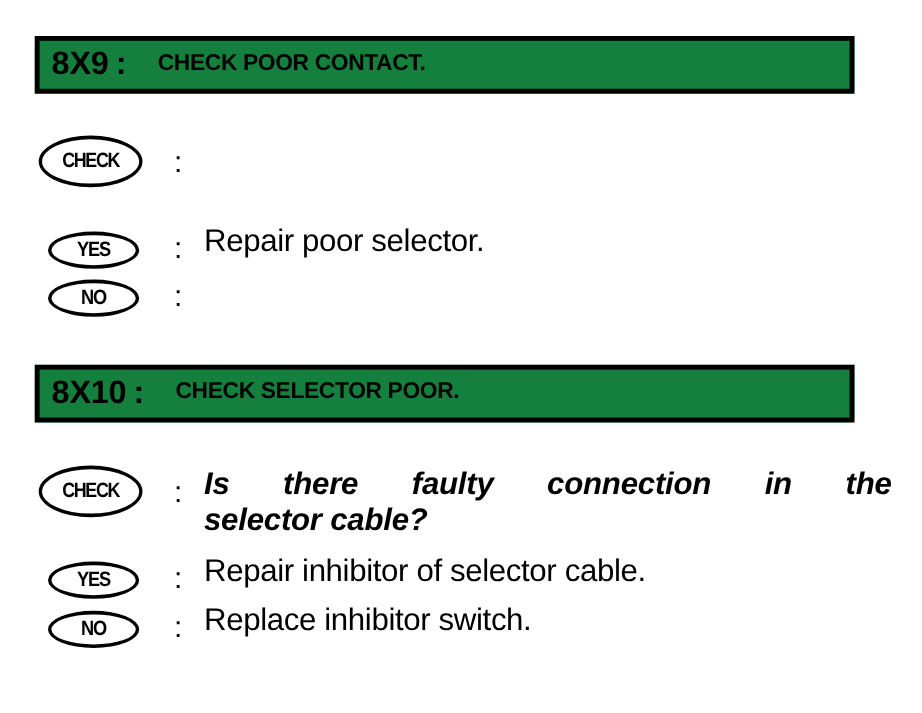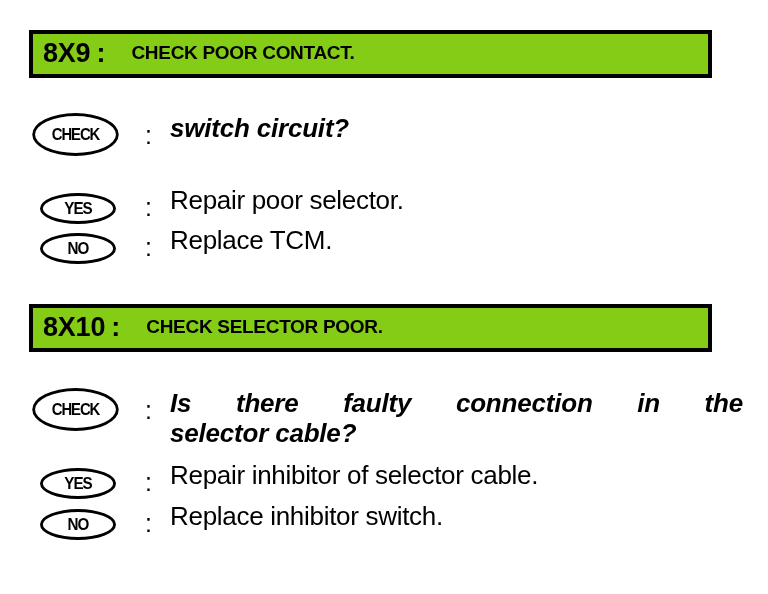"8X9" .step-box { background: #84cc16 -> #15803d }
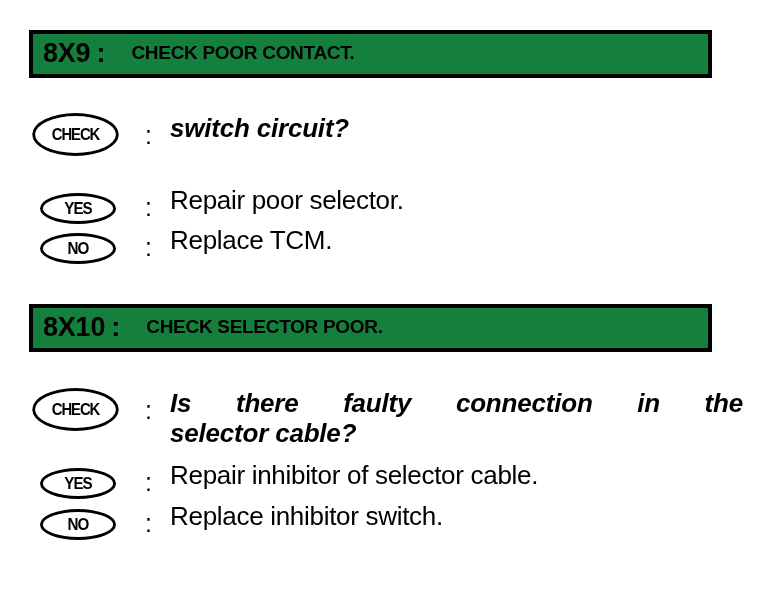"switch circuit?" span.q-line-last { html: <span>switch circuit?</span> -> none }
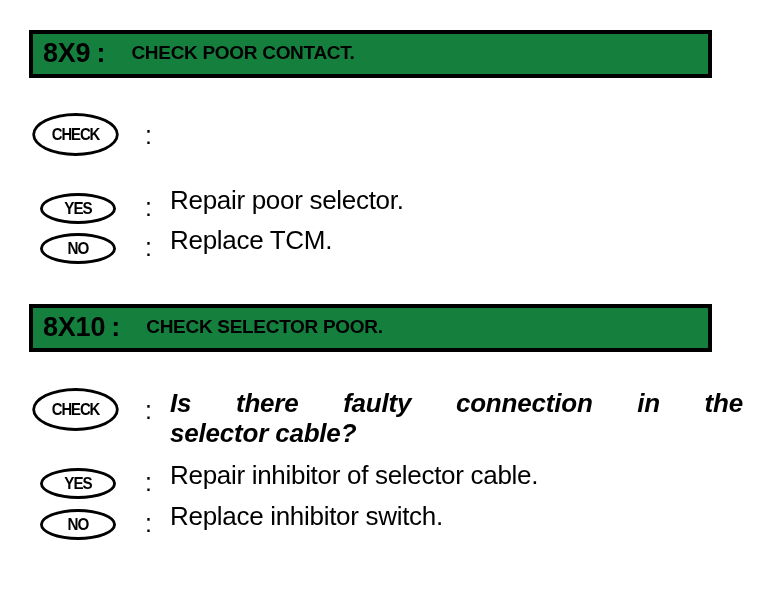"Replace TCM." div.row-body { html: <div> <p>Replace TCM.</p> </div> -> none }
